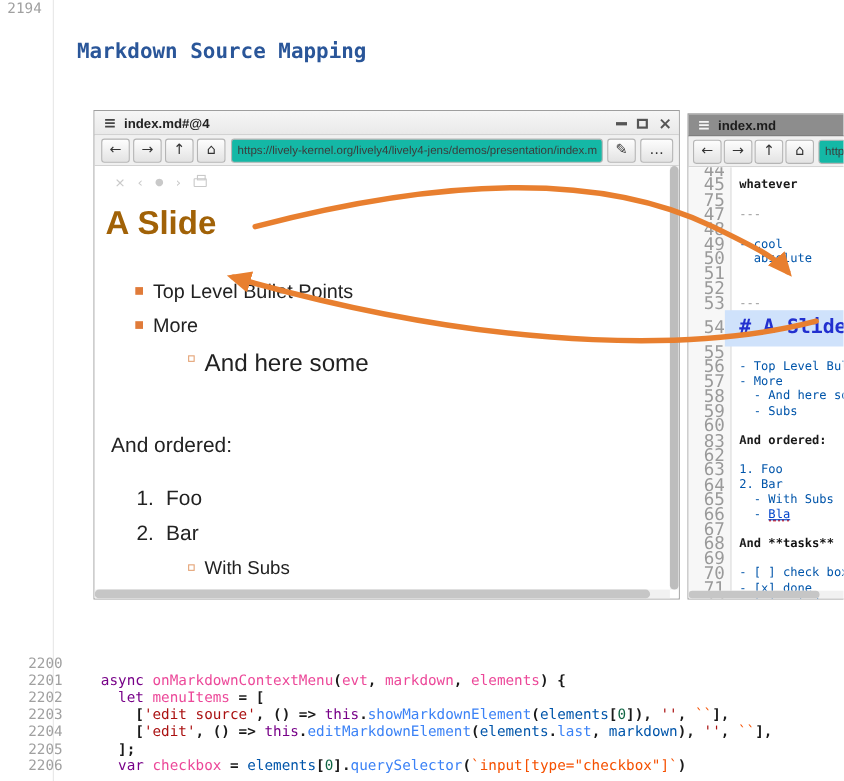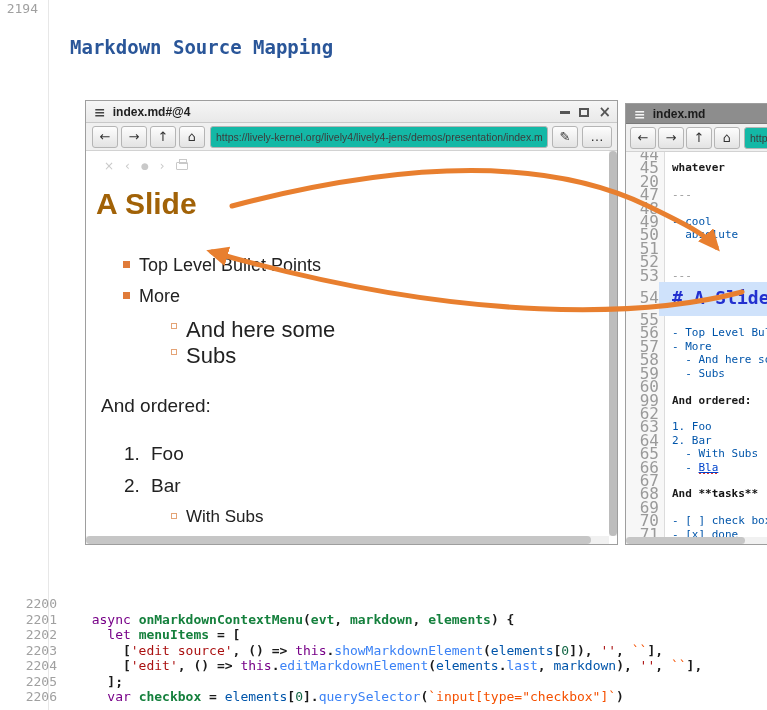"20" span.ln { text: 20 -> 75 }
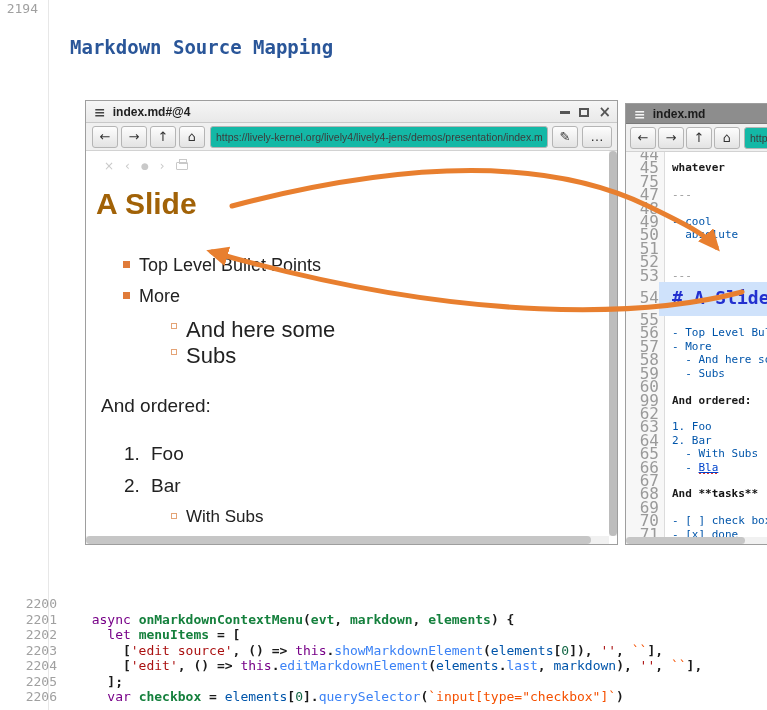"Subs" div.sb { html: <div><span></span><span>Subs</span></div> -> none }
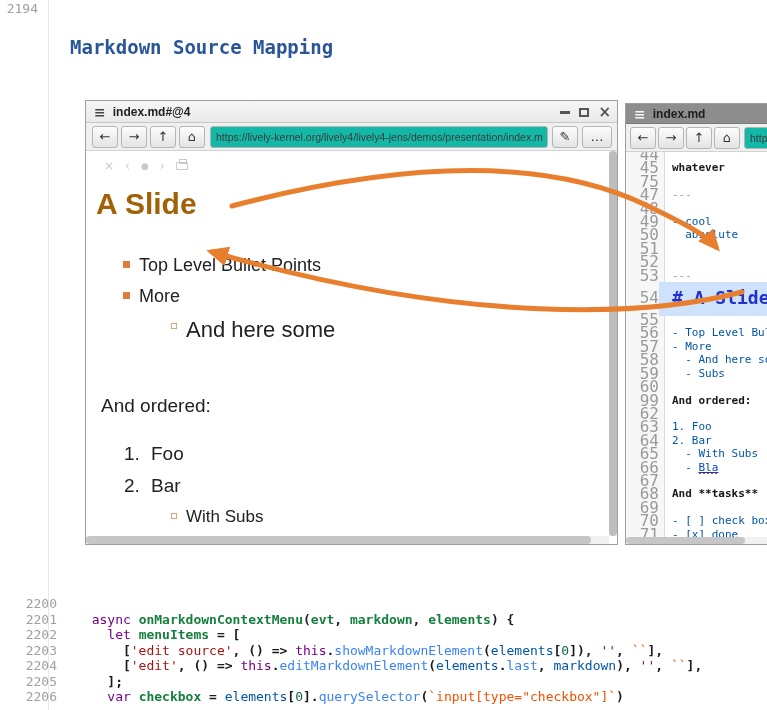"99" span.ln { text: 99 -> 83 }
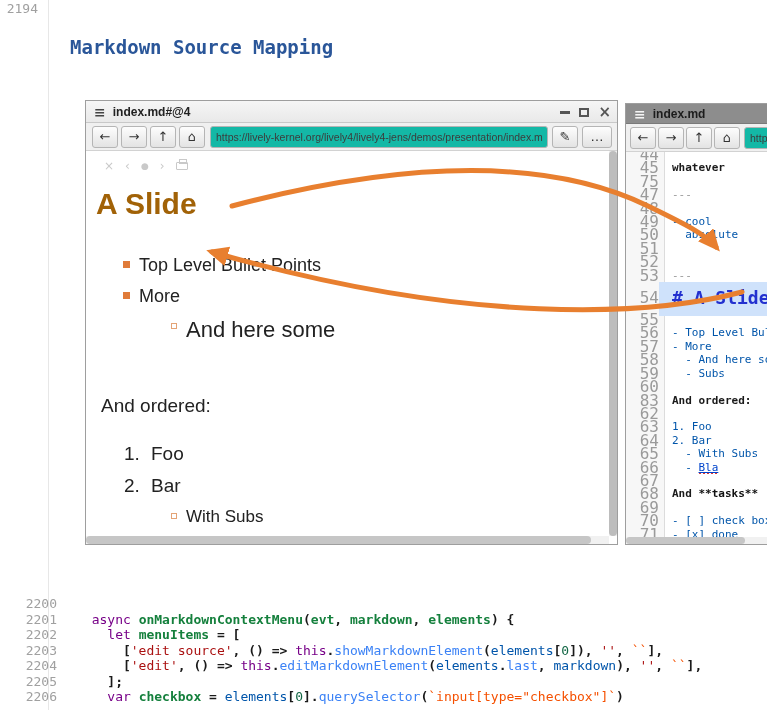"onMarkdownContextMenu" .tk-def { color: #15803d -> #ec4899; font-weight: bold -> none }
